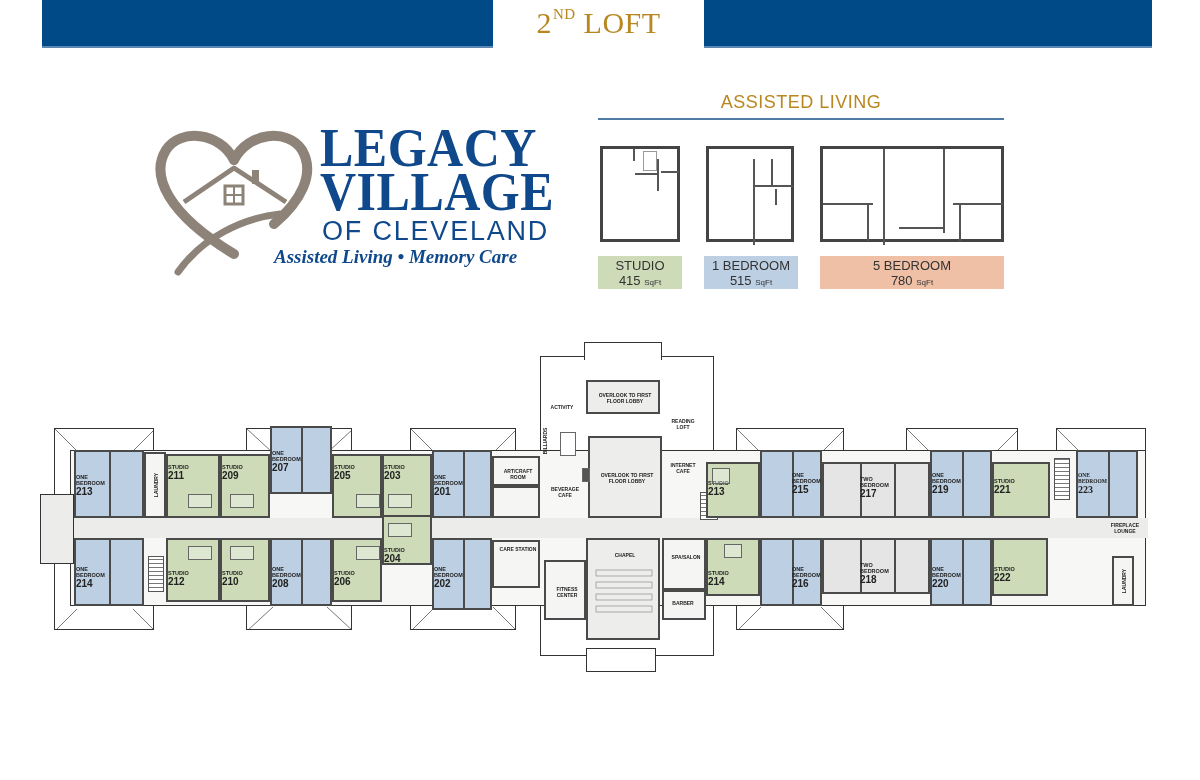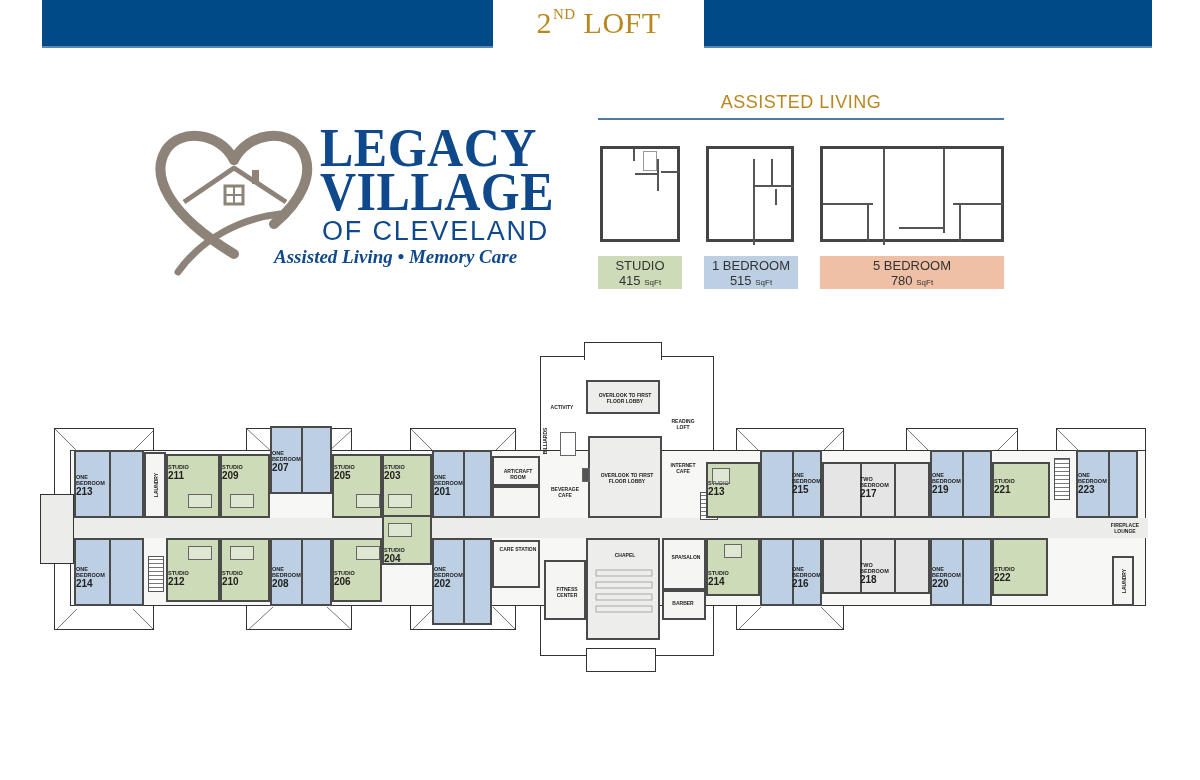"223" div.room { font-family: none -> Liberation Serif, serif }
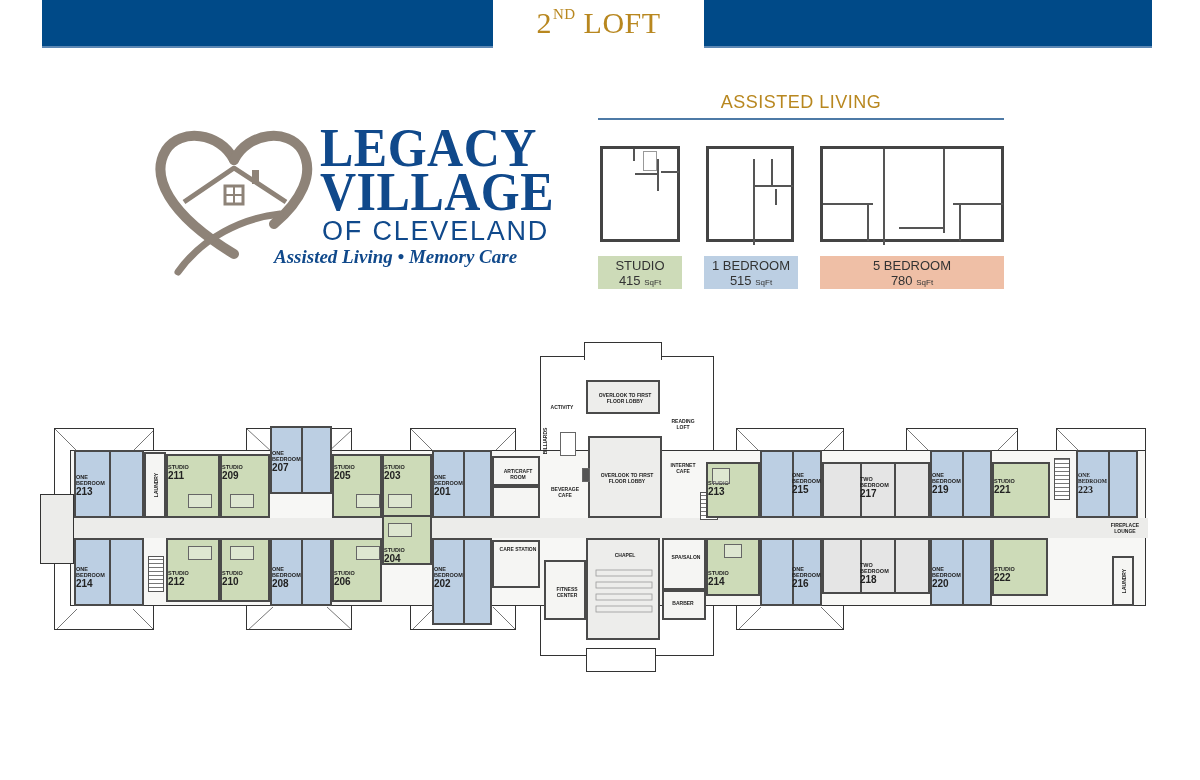"202" div.room { height: 87px -> 72px }
